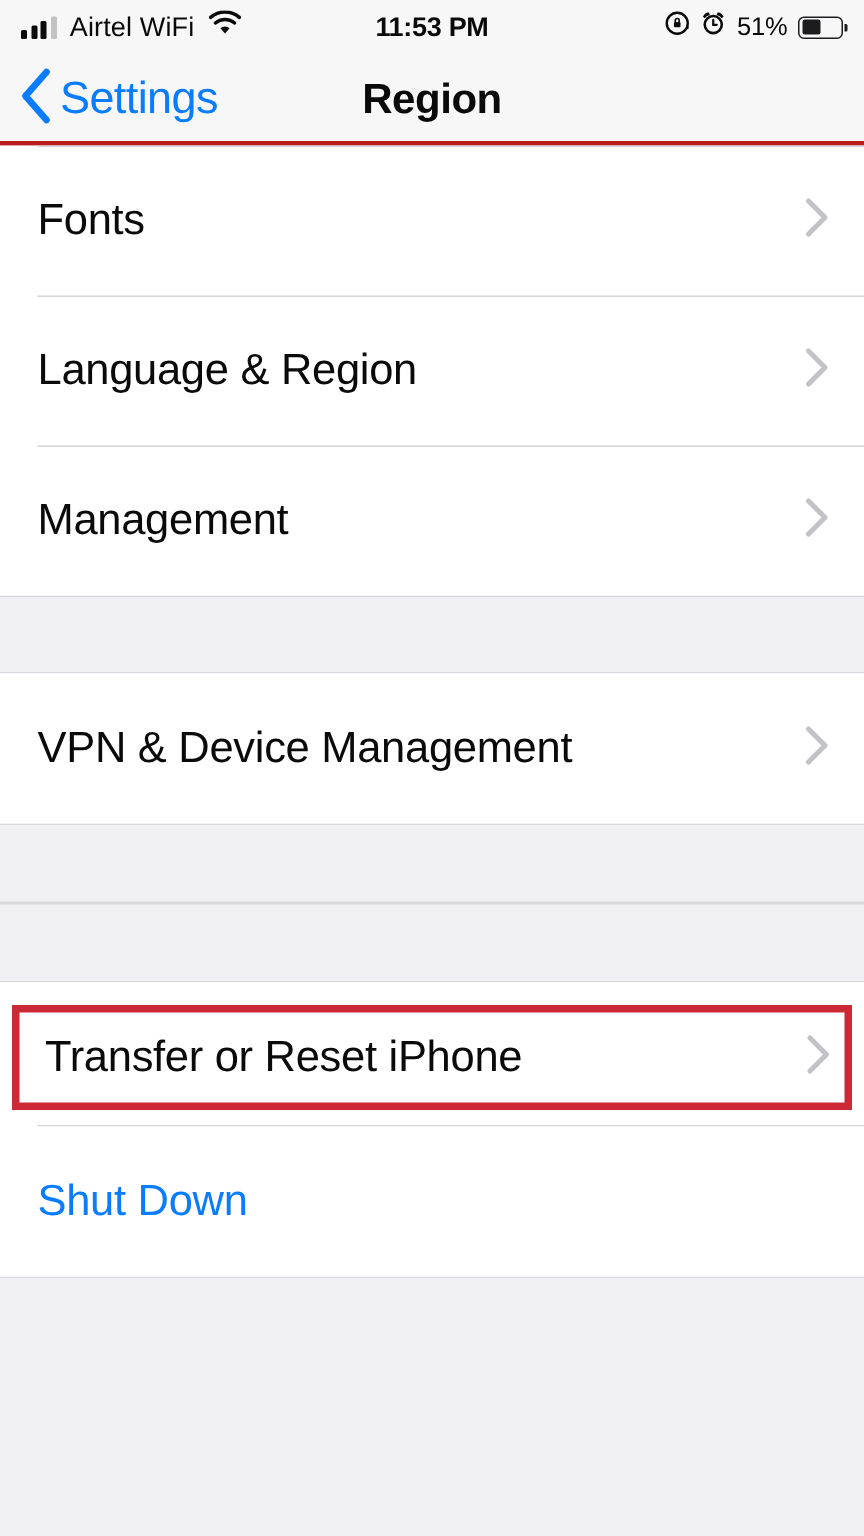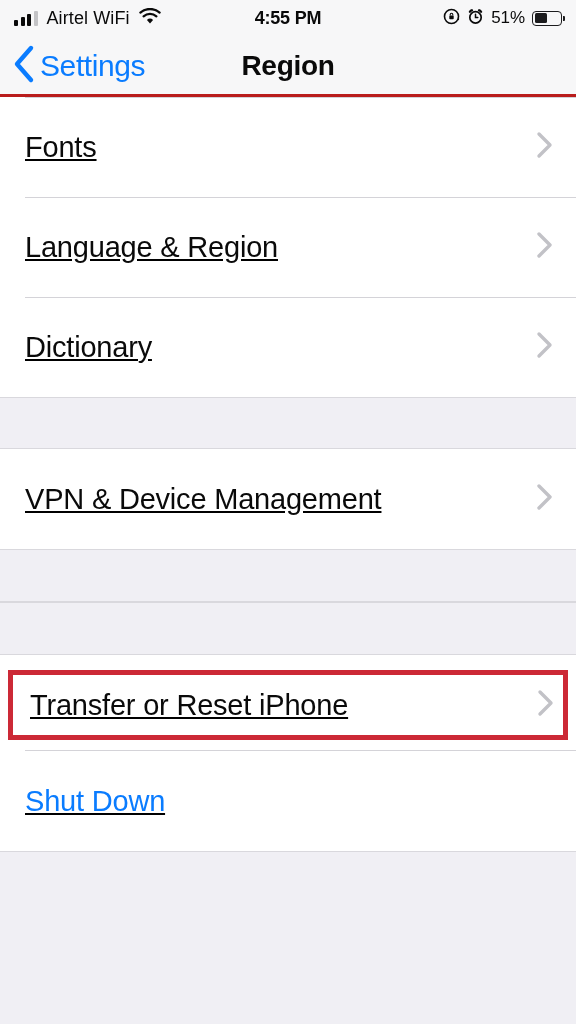"4:55 PM" span.clock { text: 4:55 -> 11:53 }
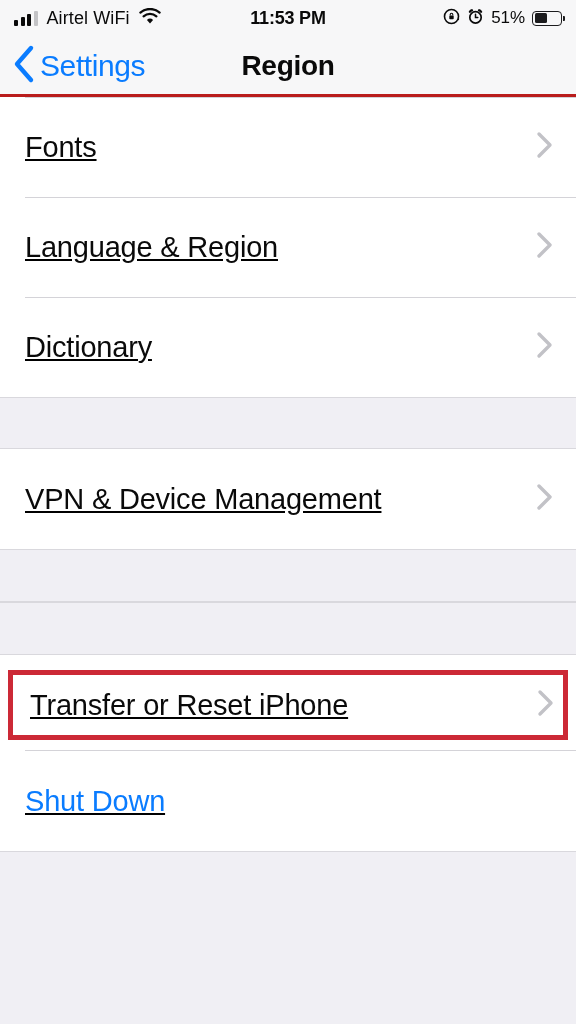"Fonts" .row { text-decoration: underline -> none }
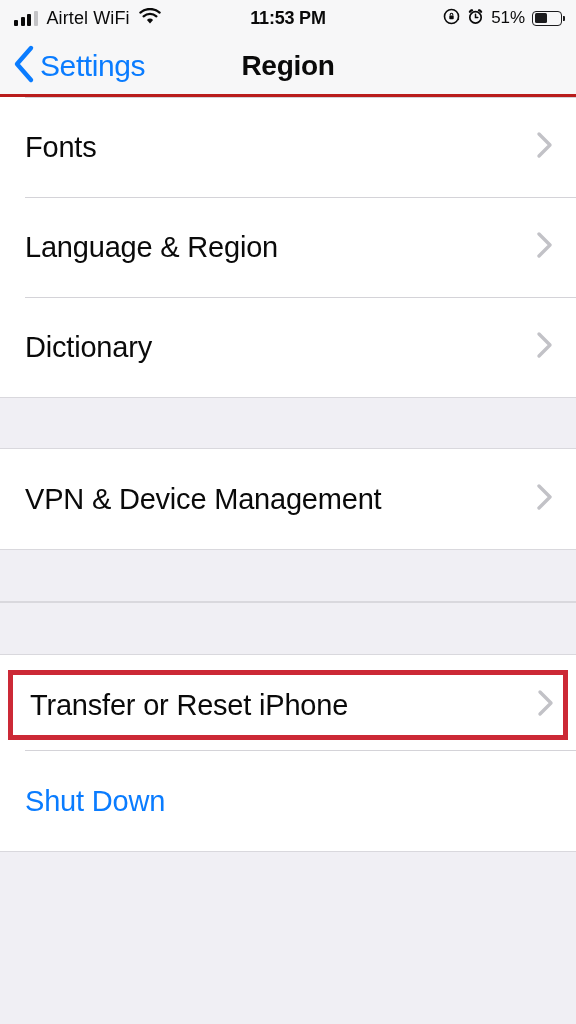"Dictionary" span.row-label { text: Dictionary -> Management }
